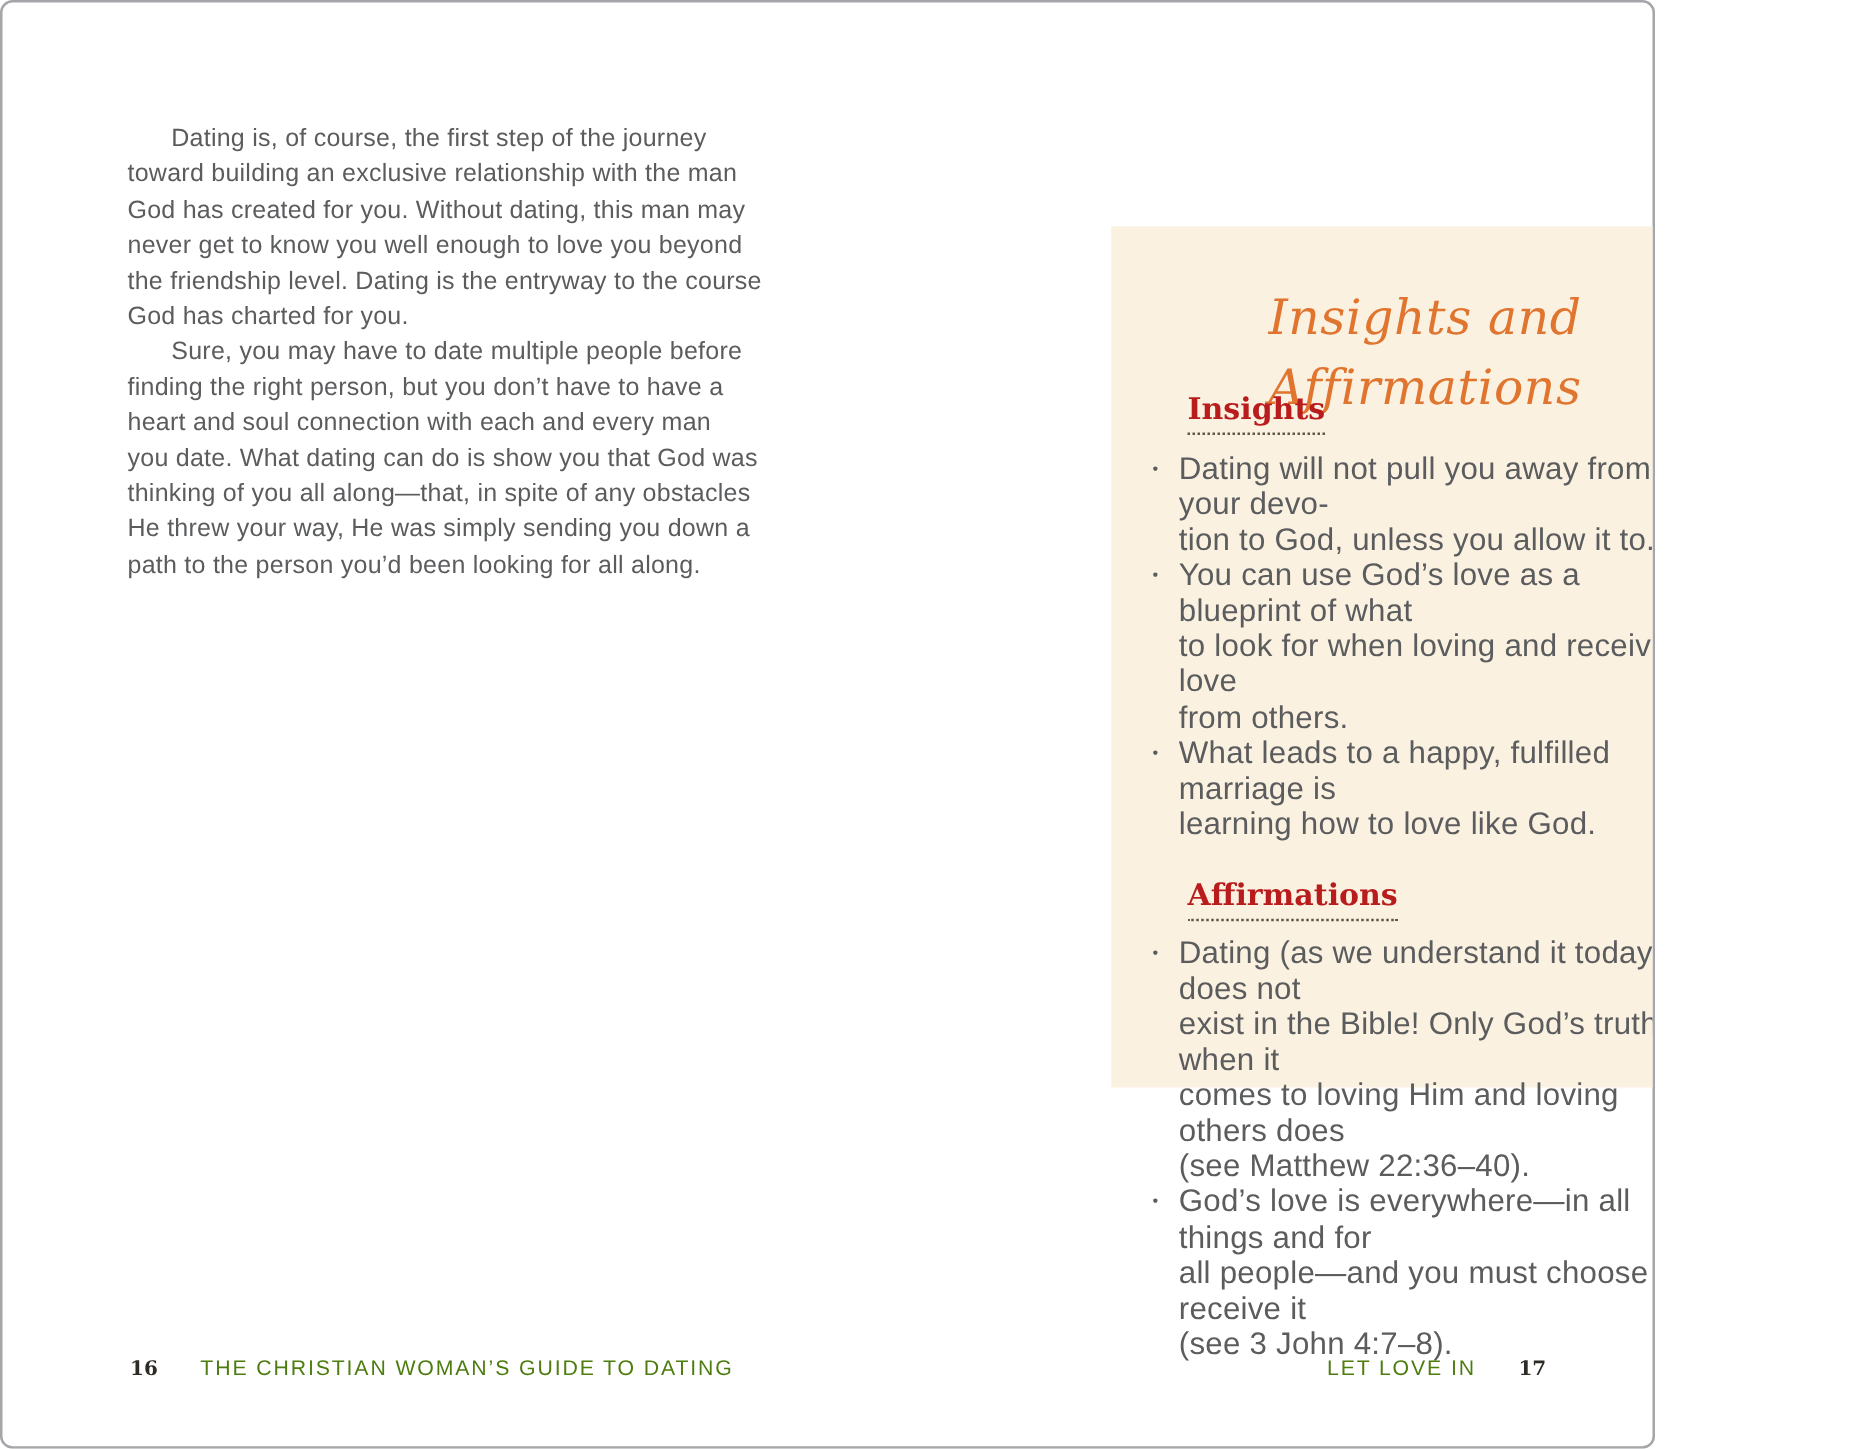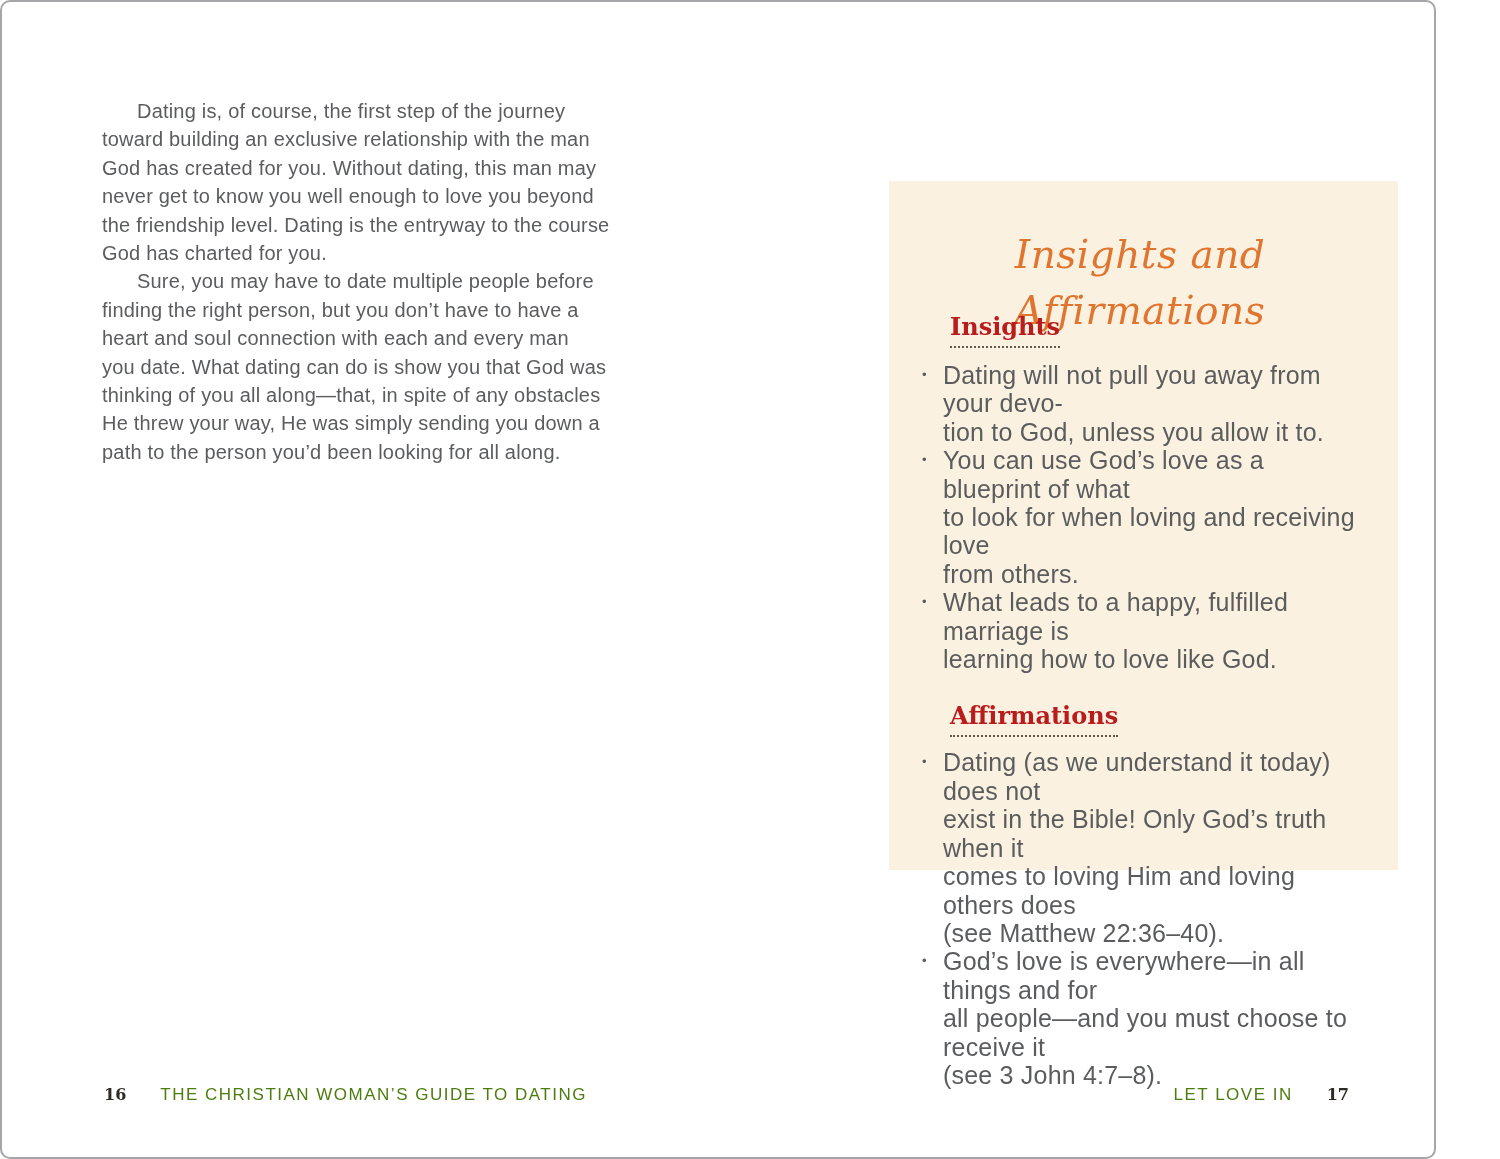"Dating is, of course, the" .frame { width: 1436px -> 1324px }
